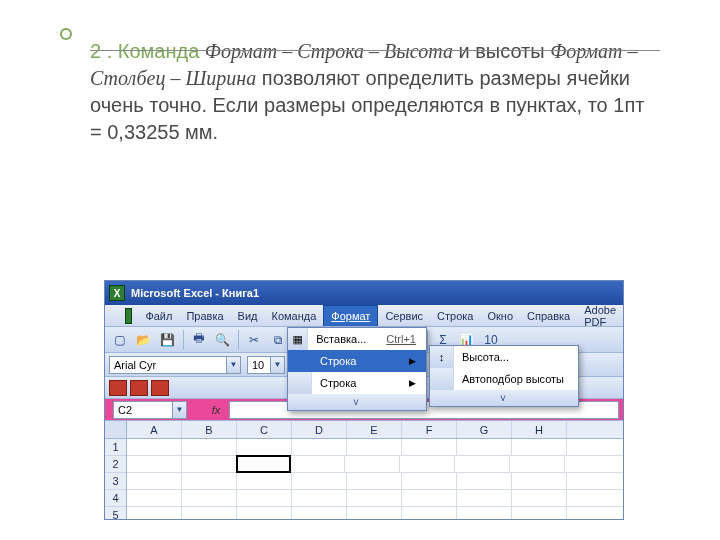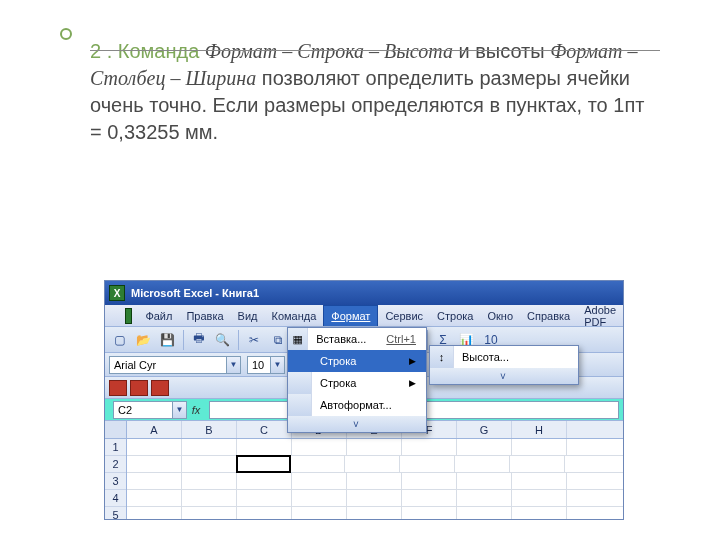"Автоподбор высоты" div.menuitem { html: none -> <div> <div></div> <span>Автоподбор высоты</span> </div> }
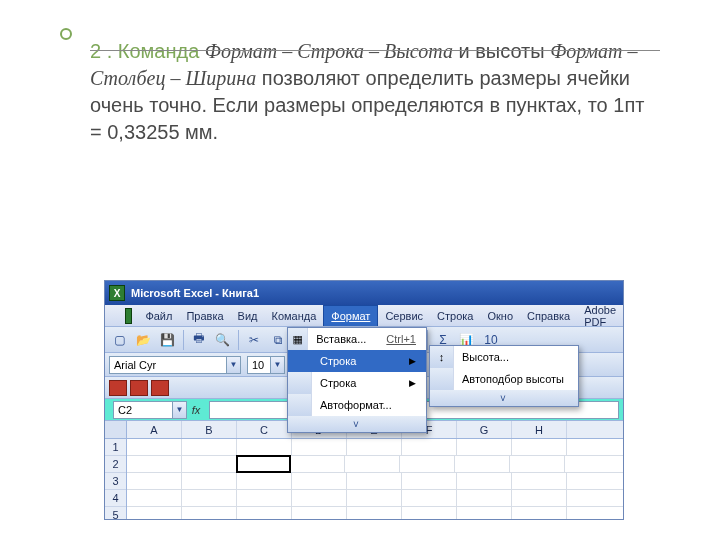"C2" .namebox-row { background: #5eead4 -> #ec4899 }
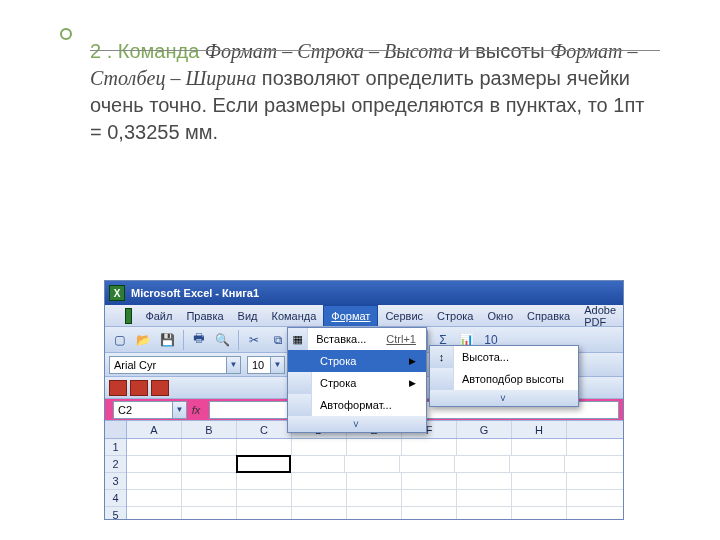"fx" .fxbtn { margin-left: 0 -> 20px }
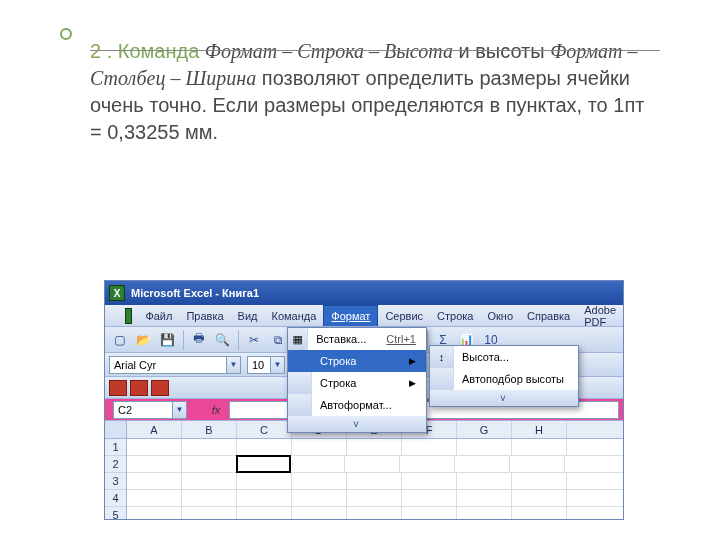"Автоформат..." div.menuitem { html: <div> <div></div> <span>Автоформат...</span> </div> -> none }
